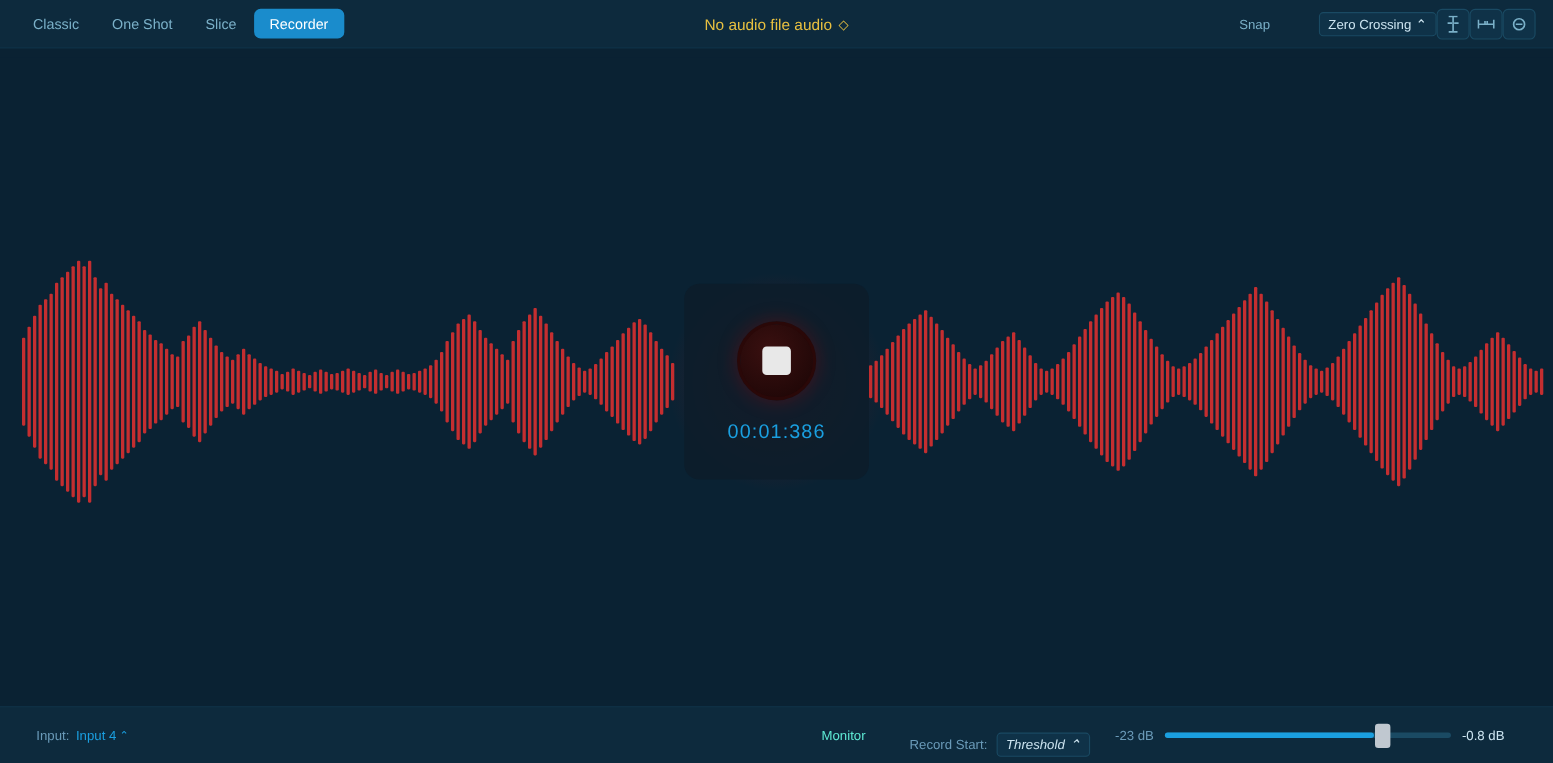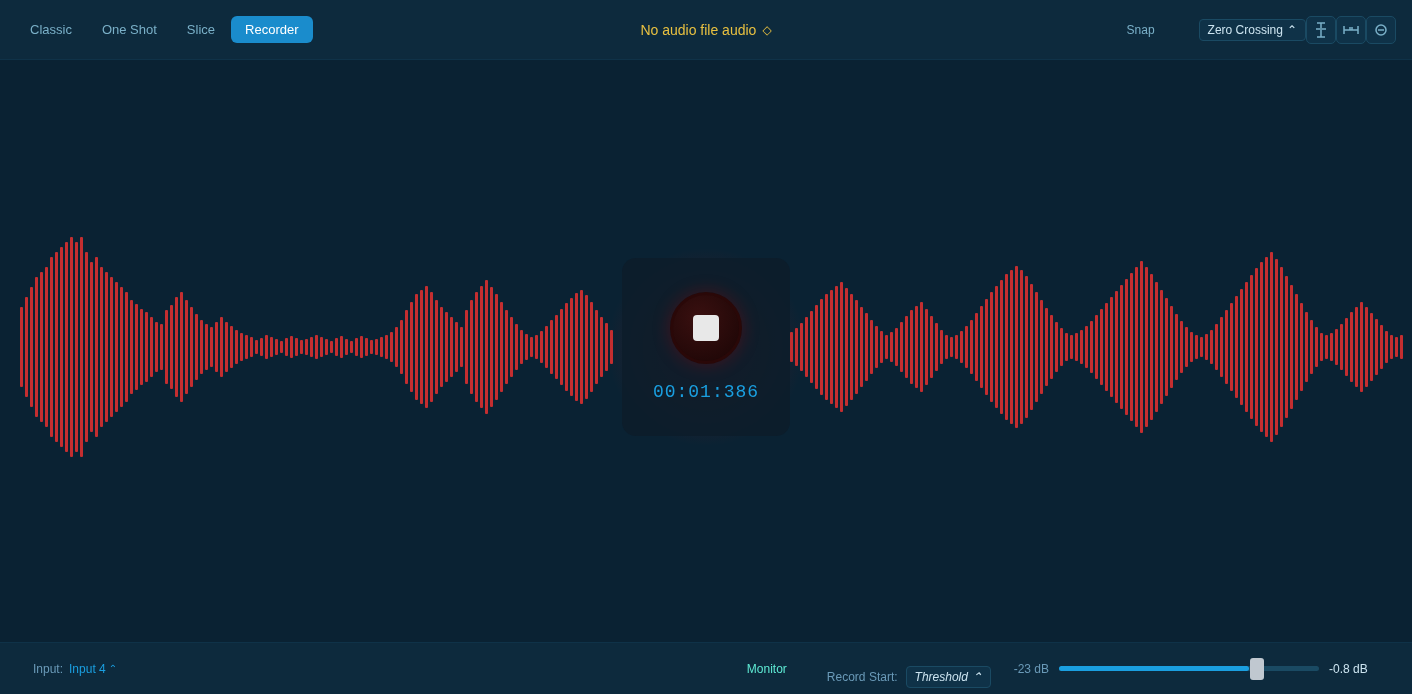"Classic" .top-bar { height: 60px -> 44px }
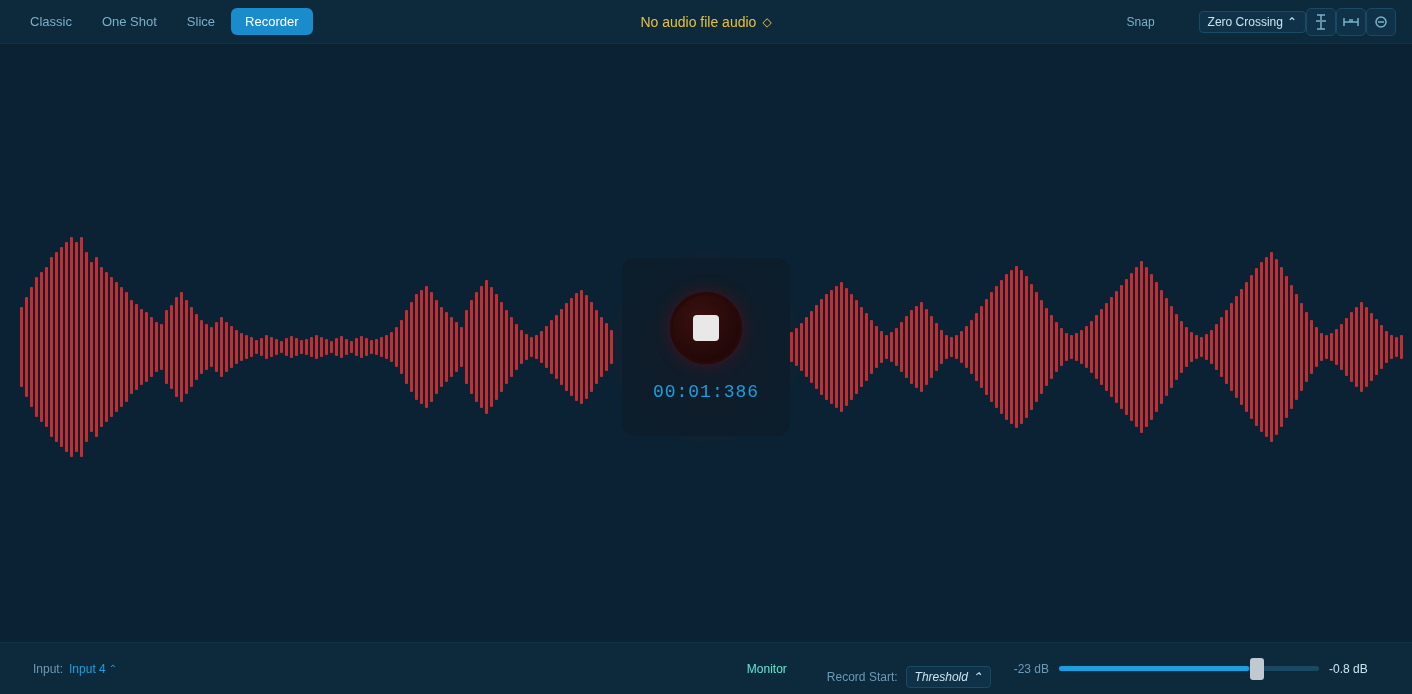"00:01:386" .playhead-overlay { font-family: Liberation Mono, monospace -> none }
